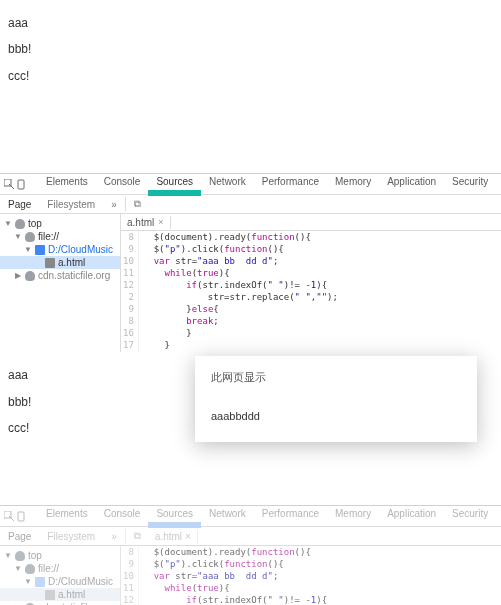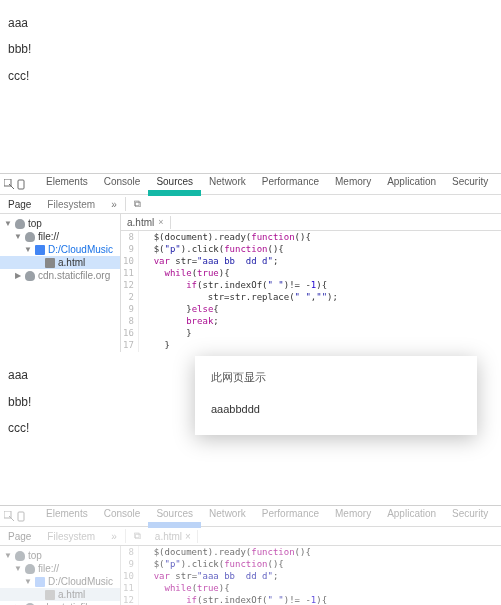"此网页显示" .modal .mt { margin-bottom: 18px -> 25px }
